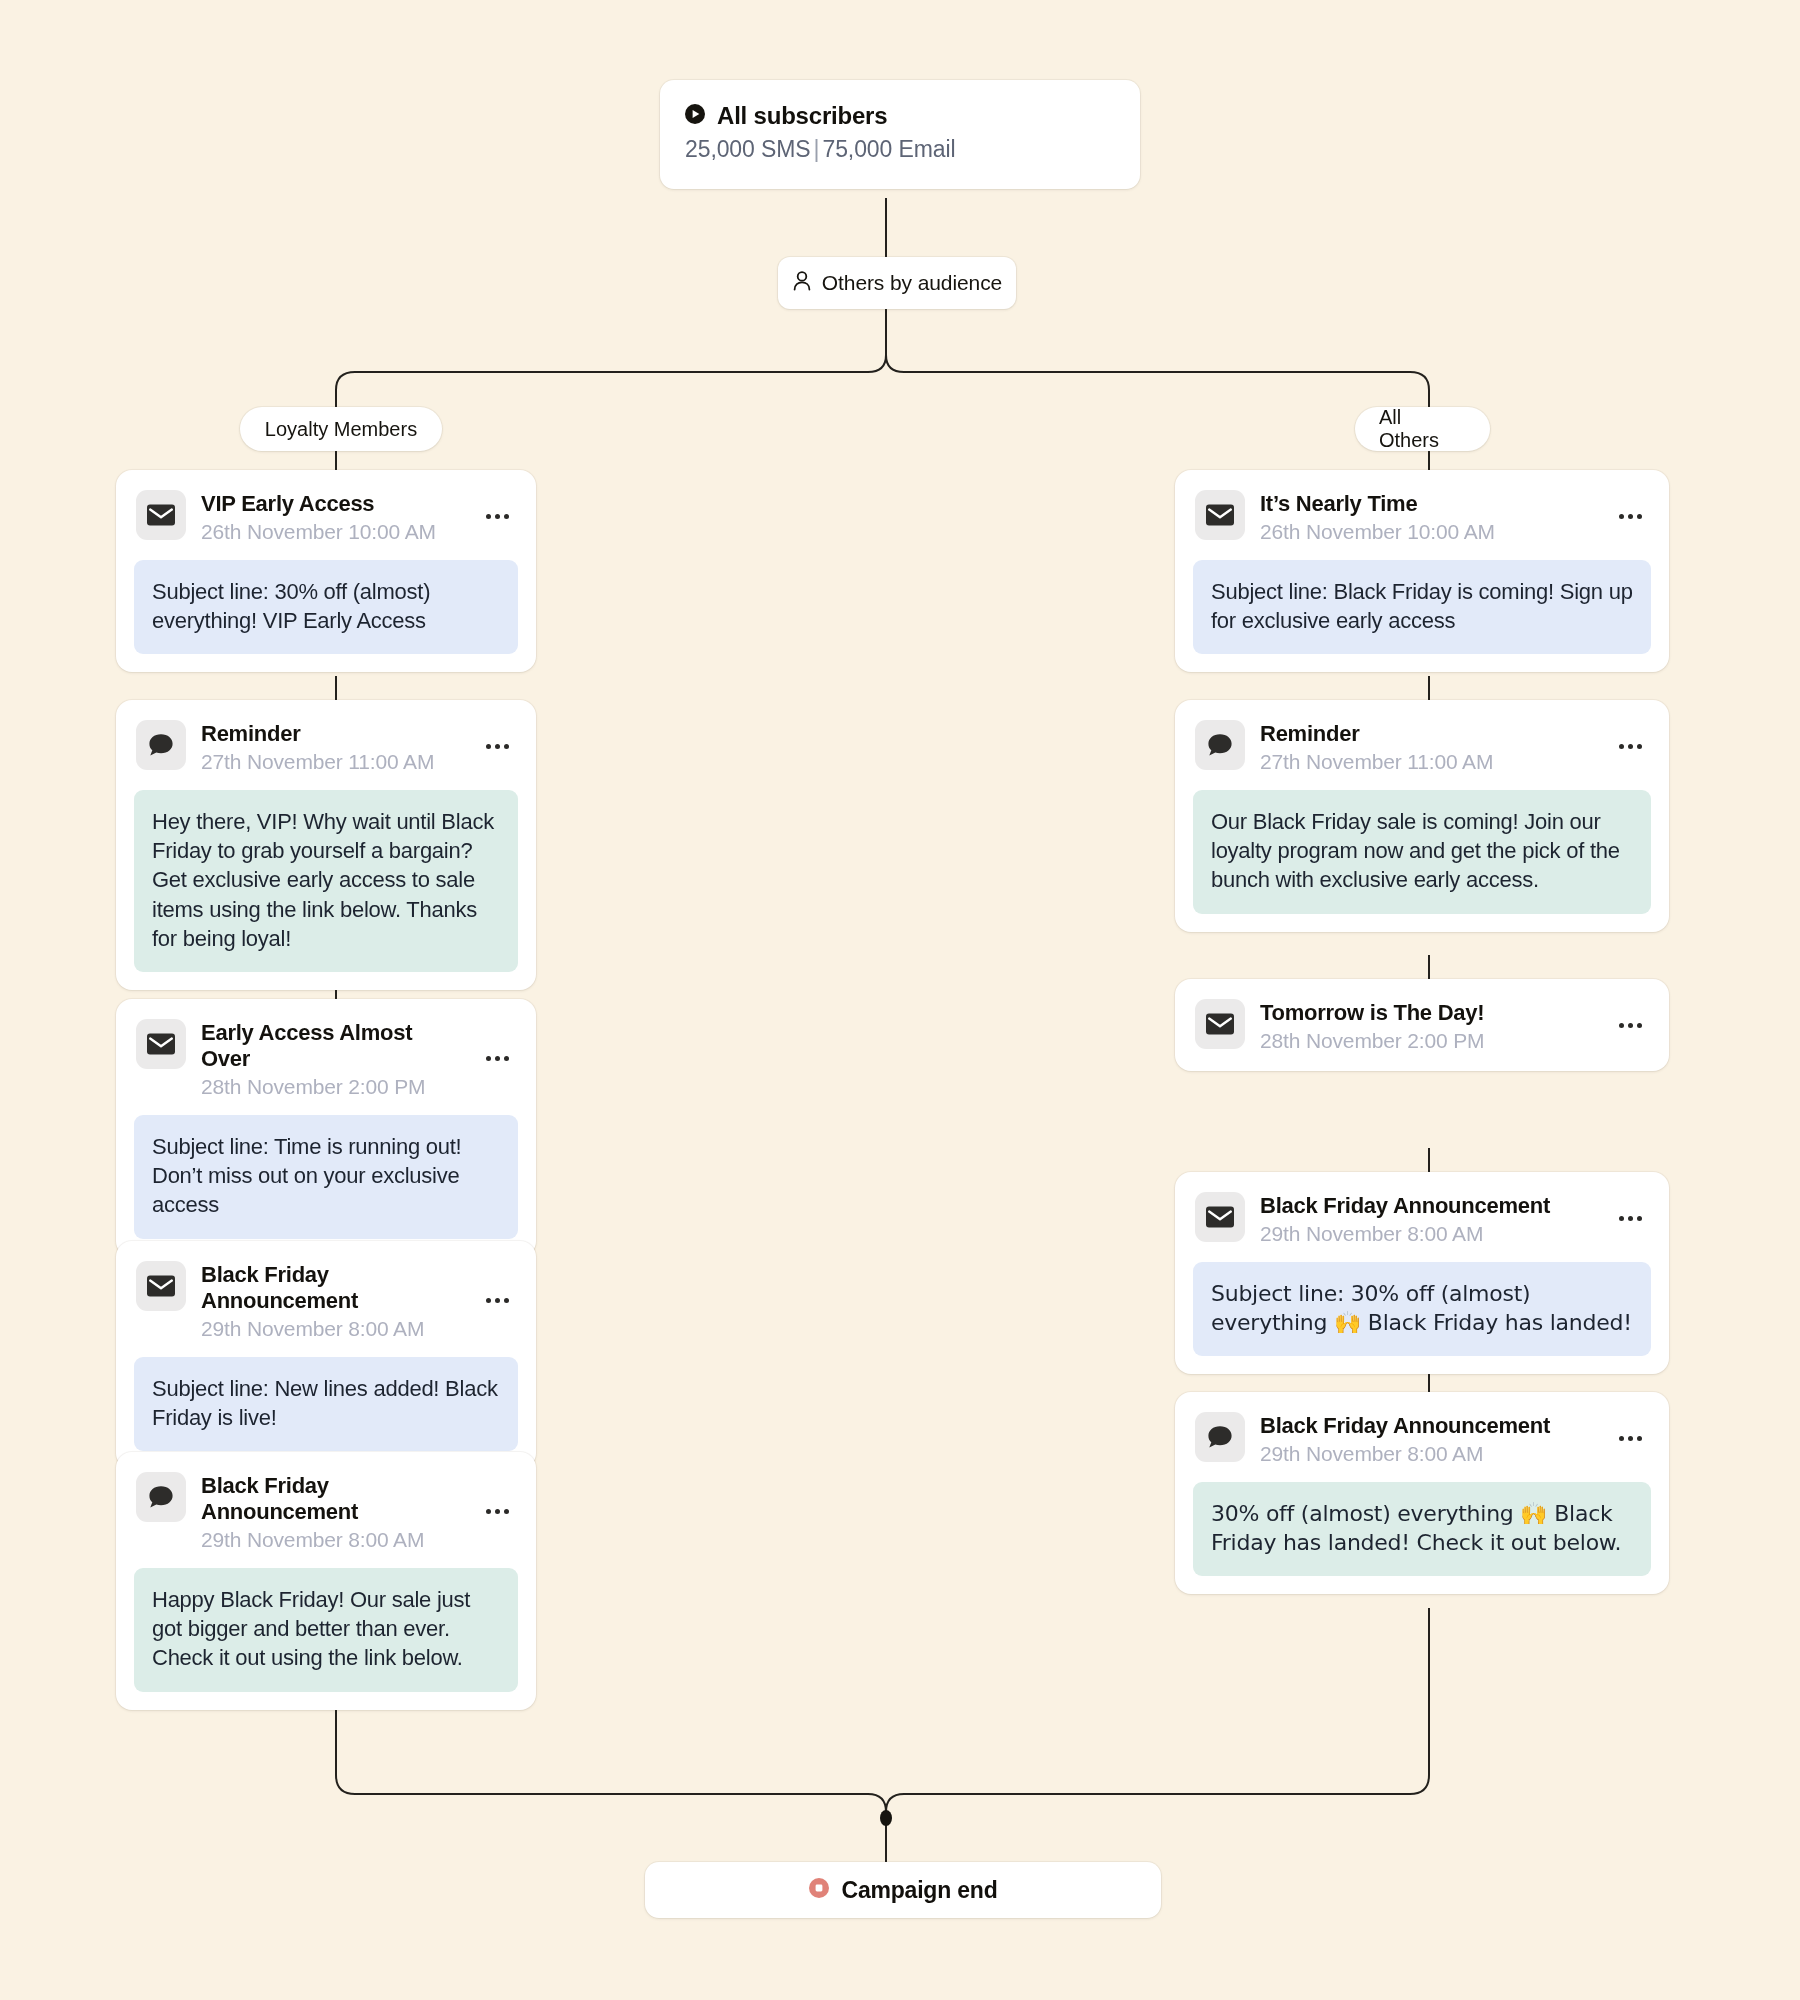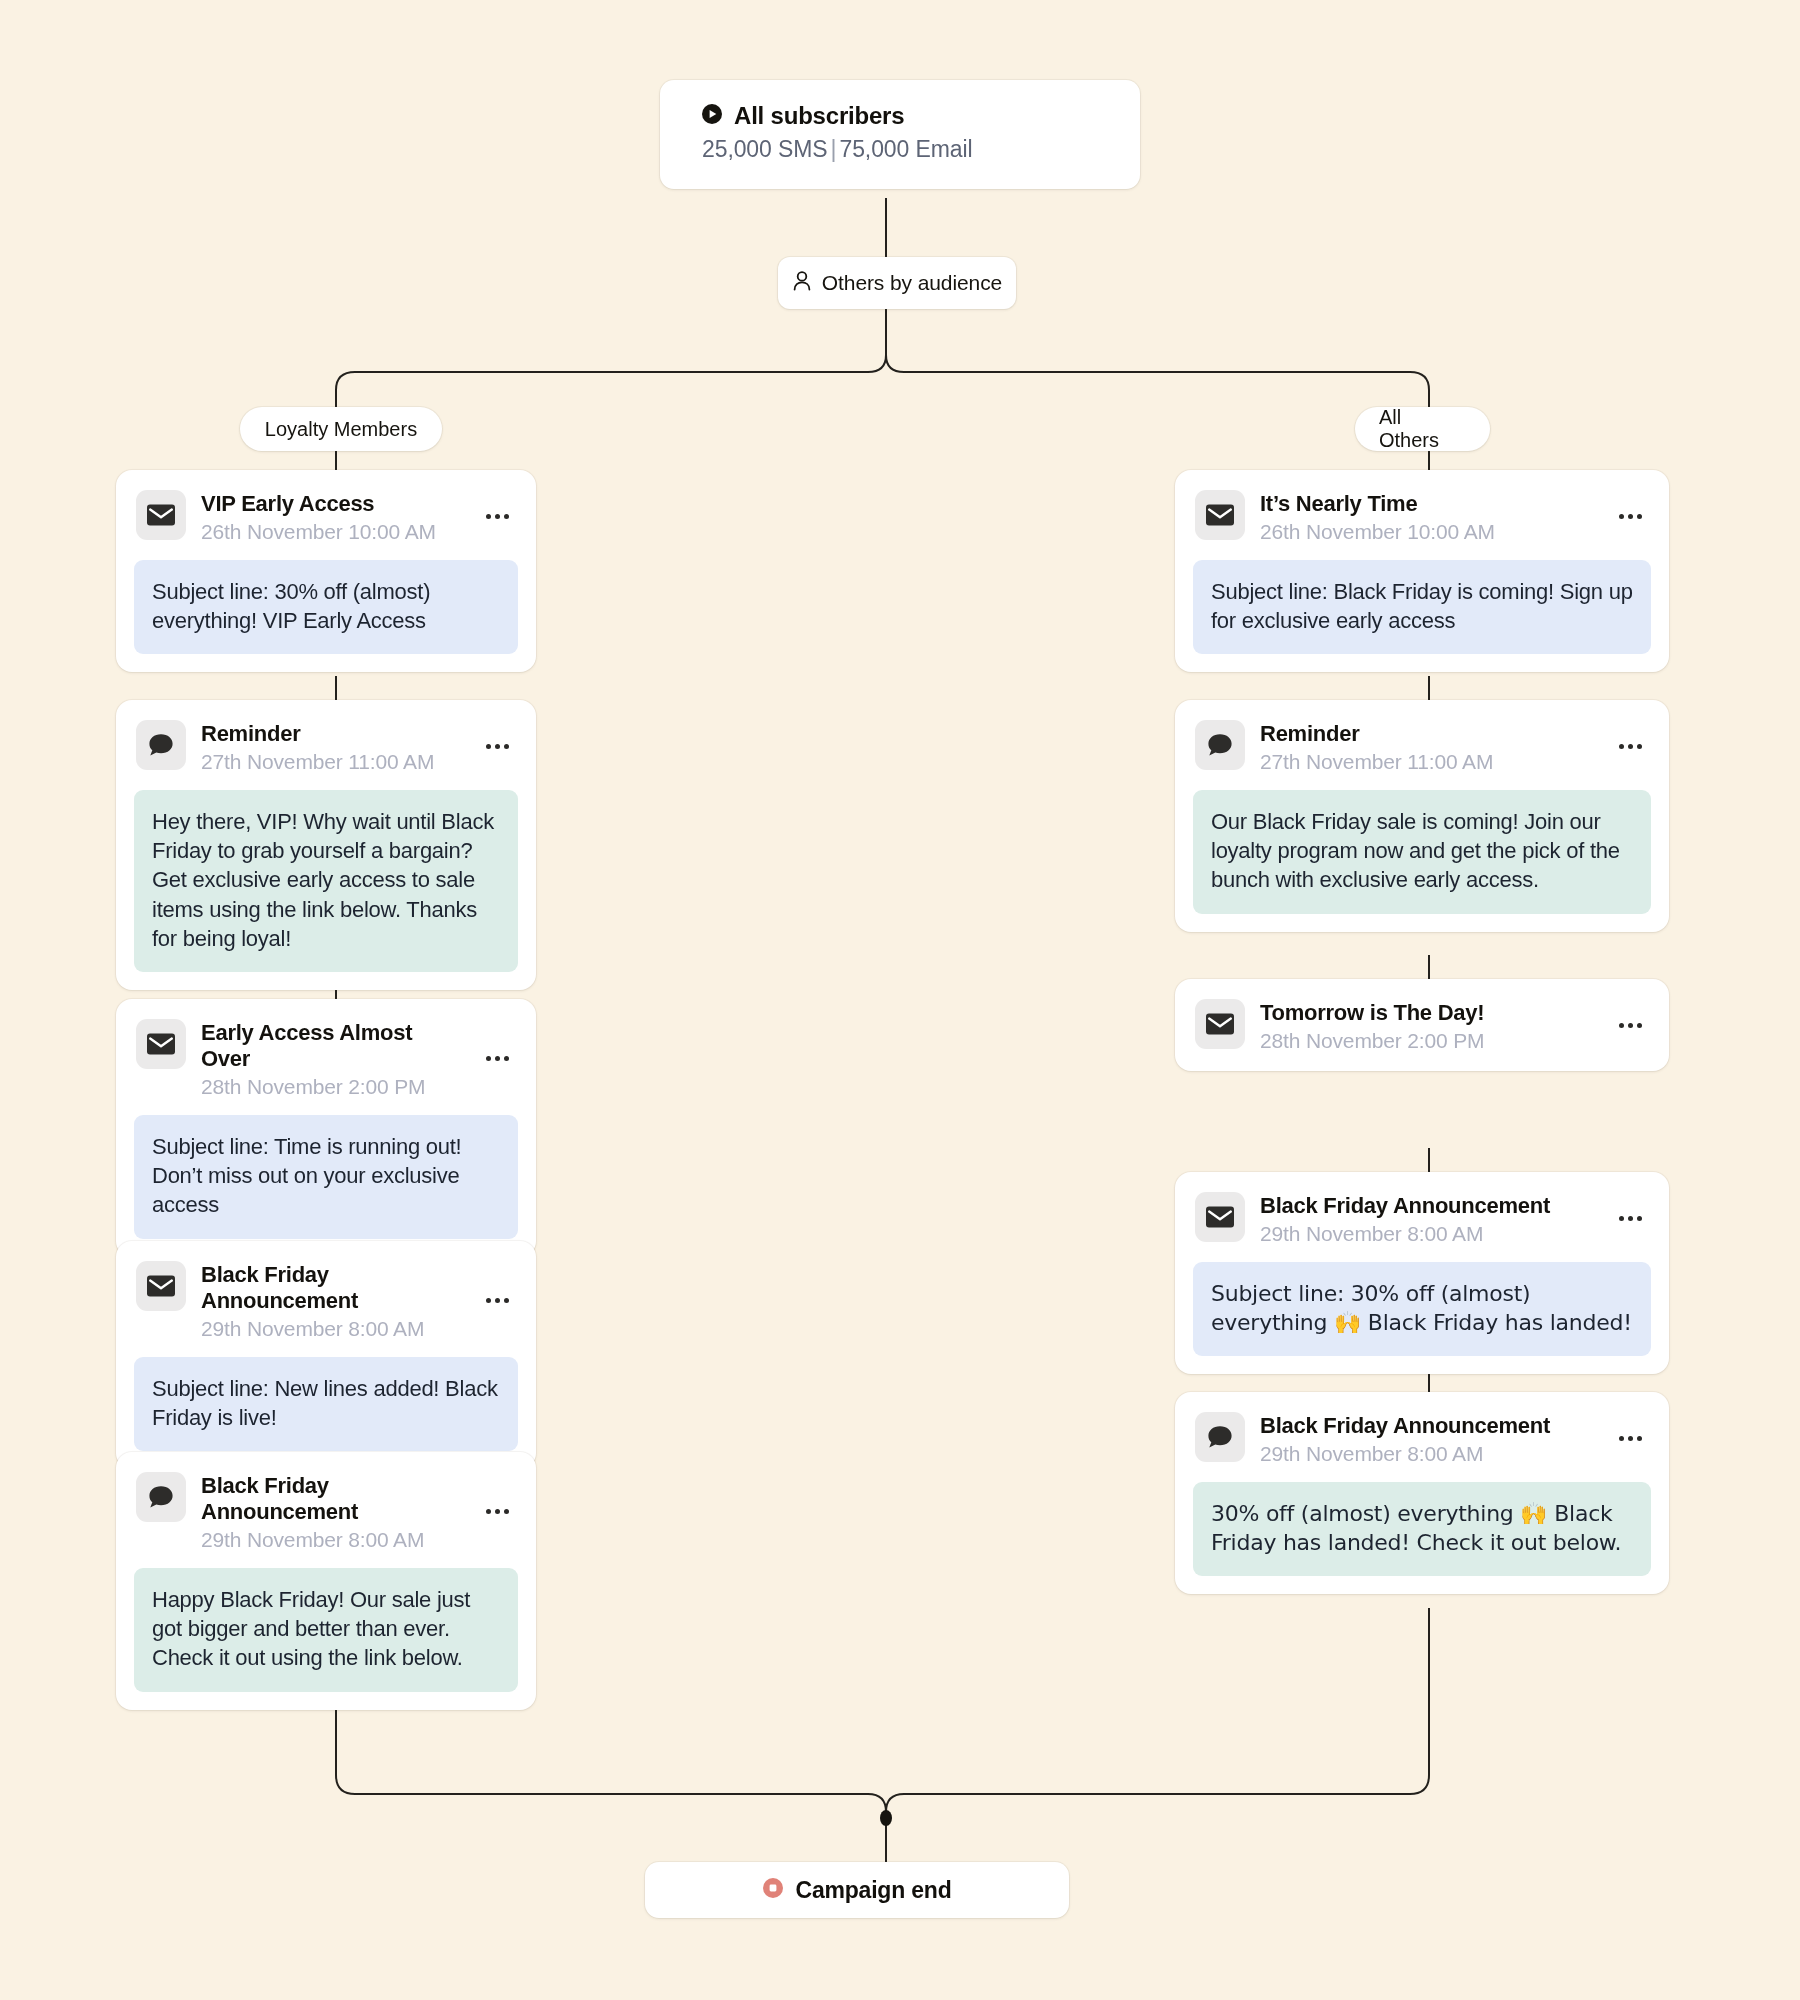"All subscribers" #start-node { padding: 22px 28px 26px 41px -> 22px 28px 26px 24px }
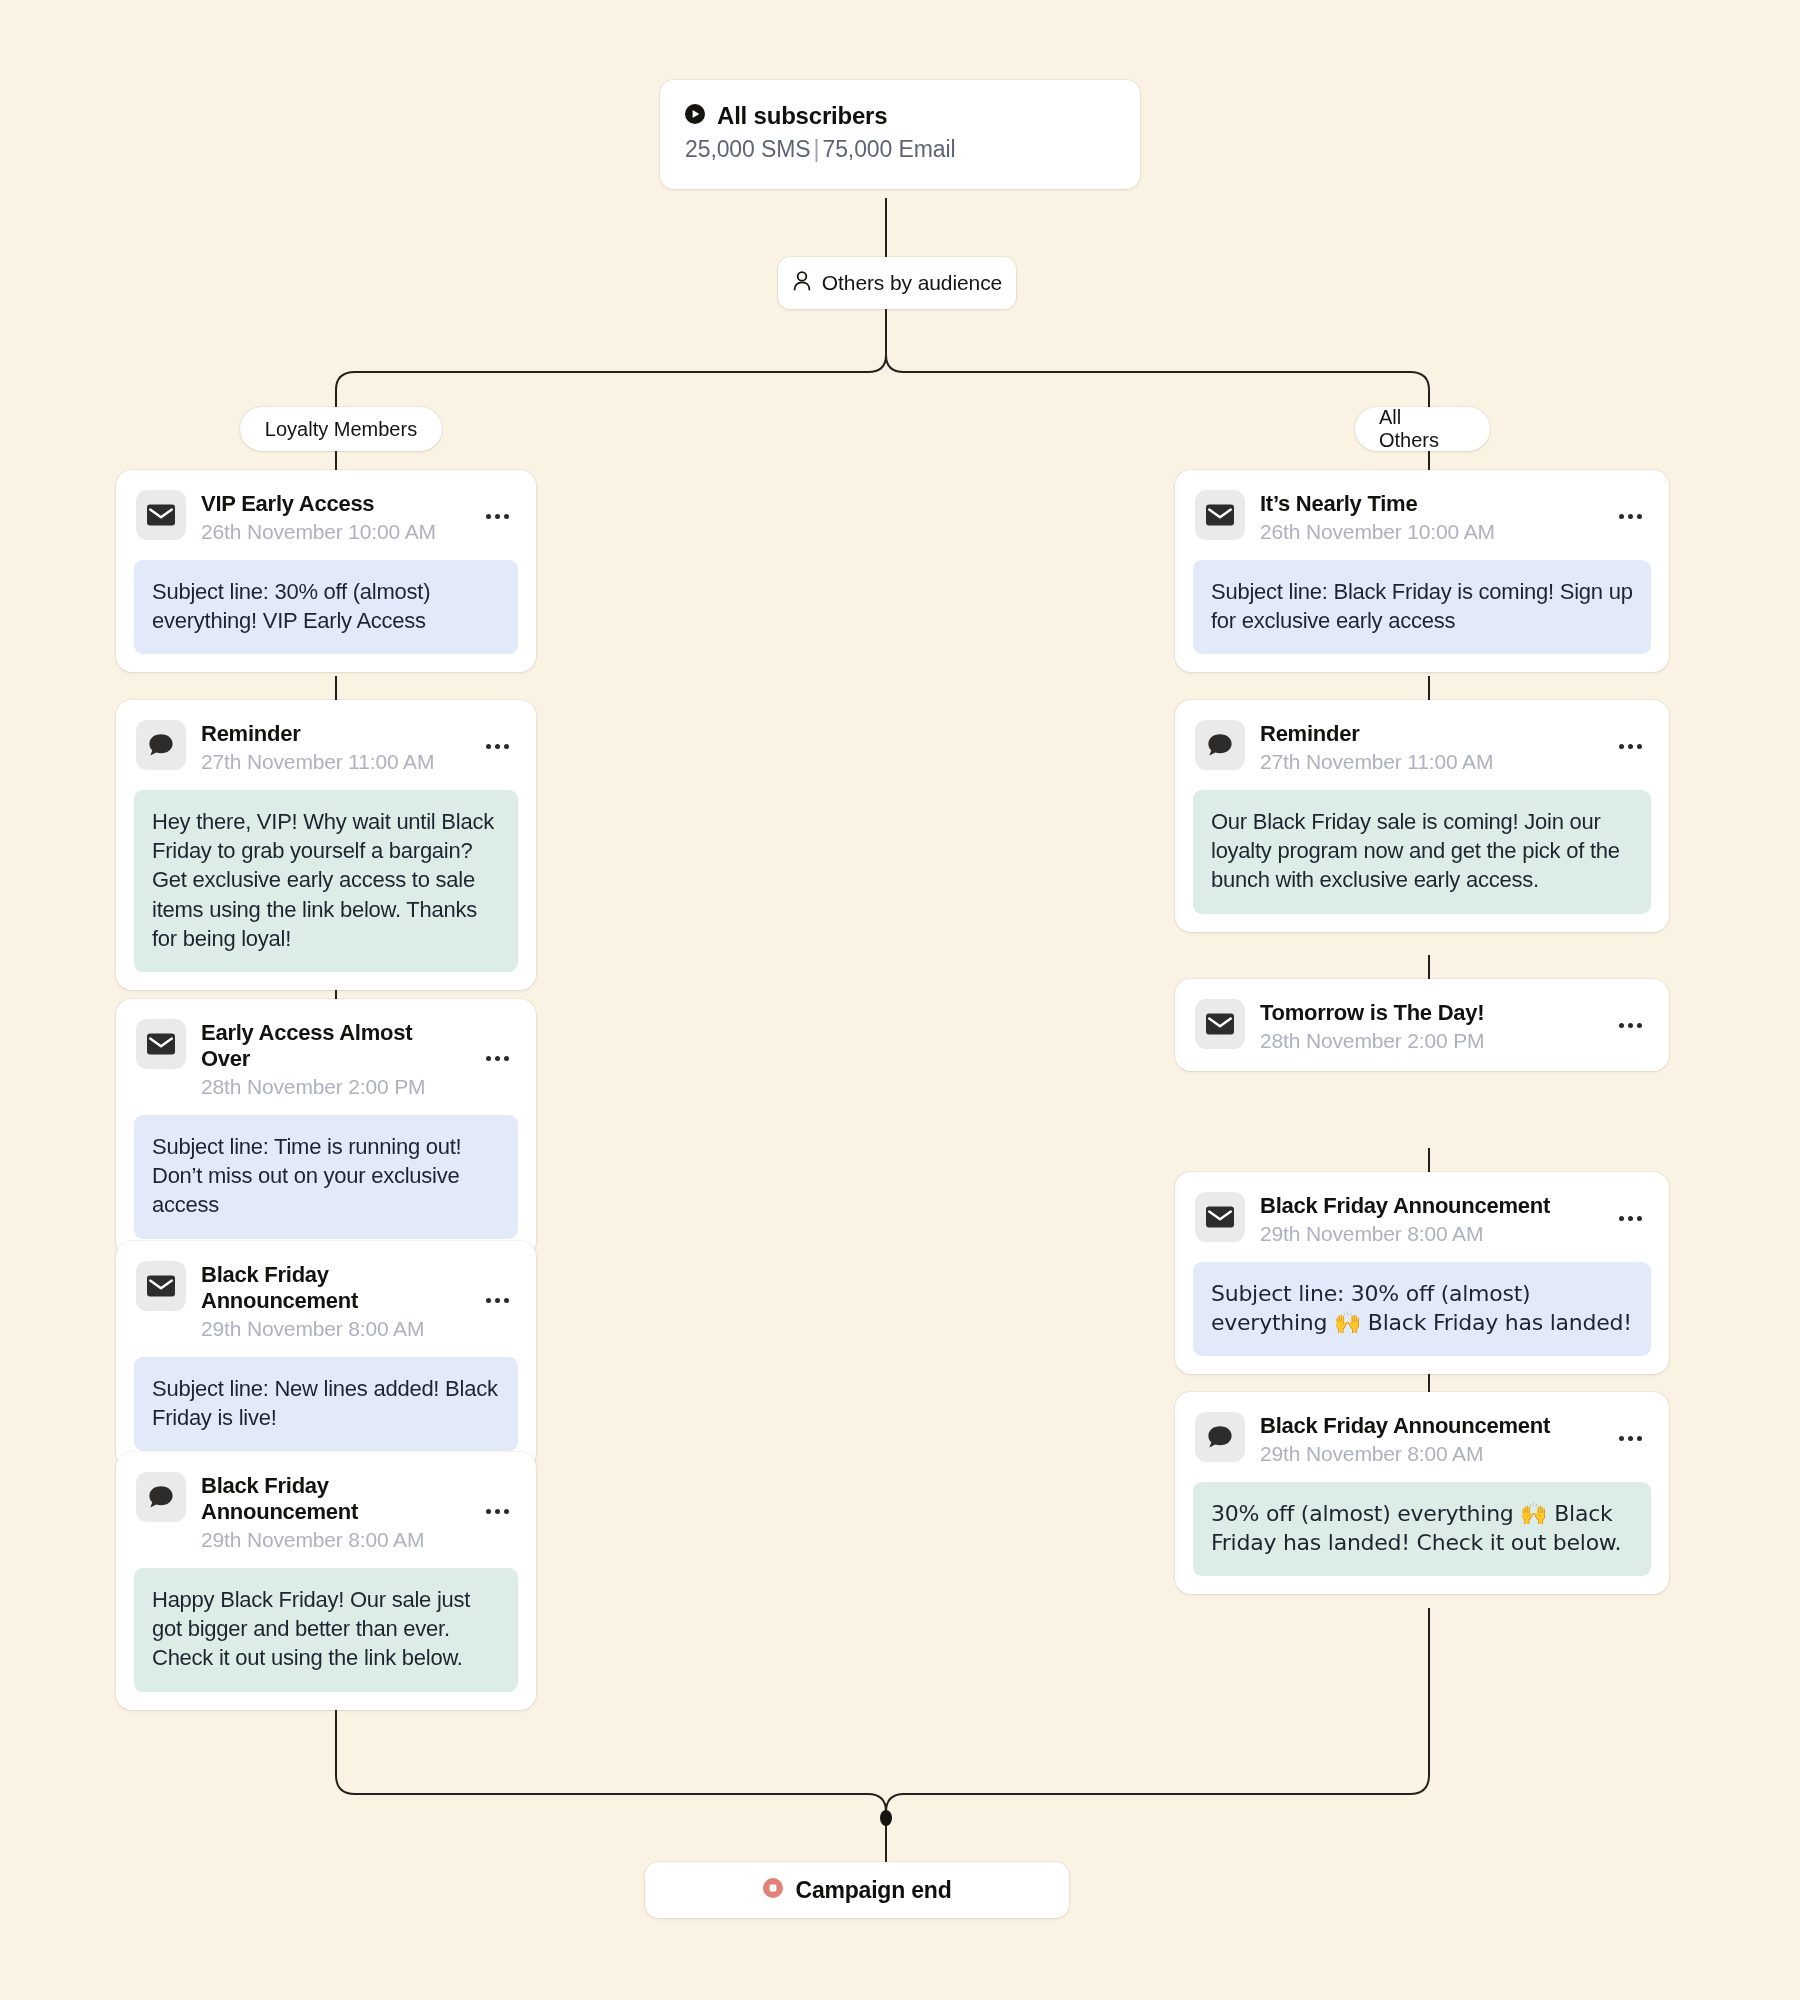"Campaign end" #end-node { width: 424px -> 516px }
